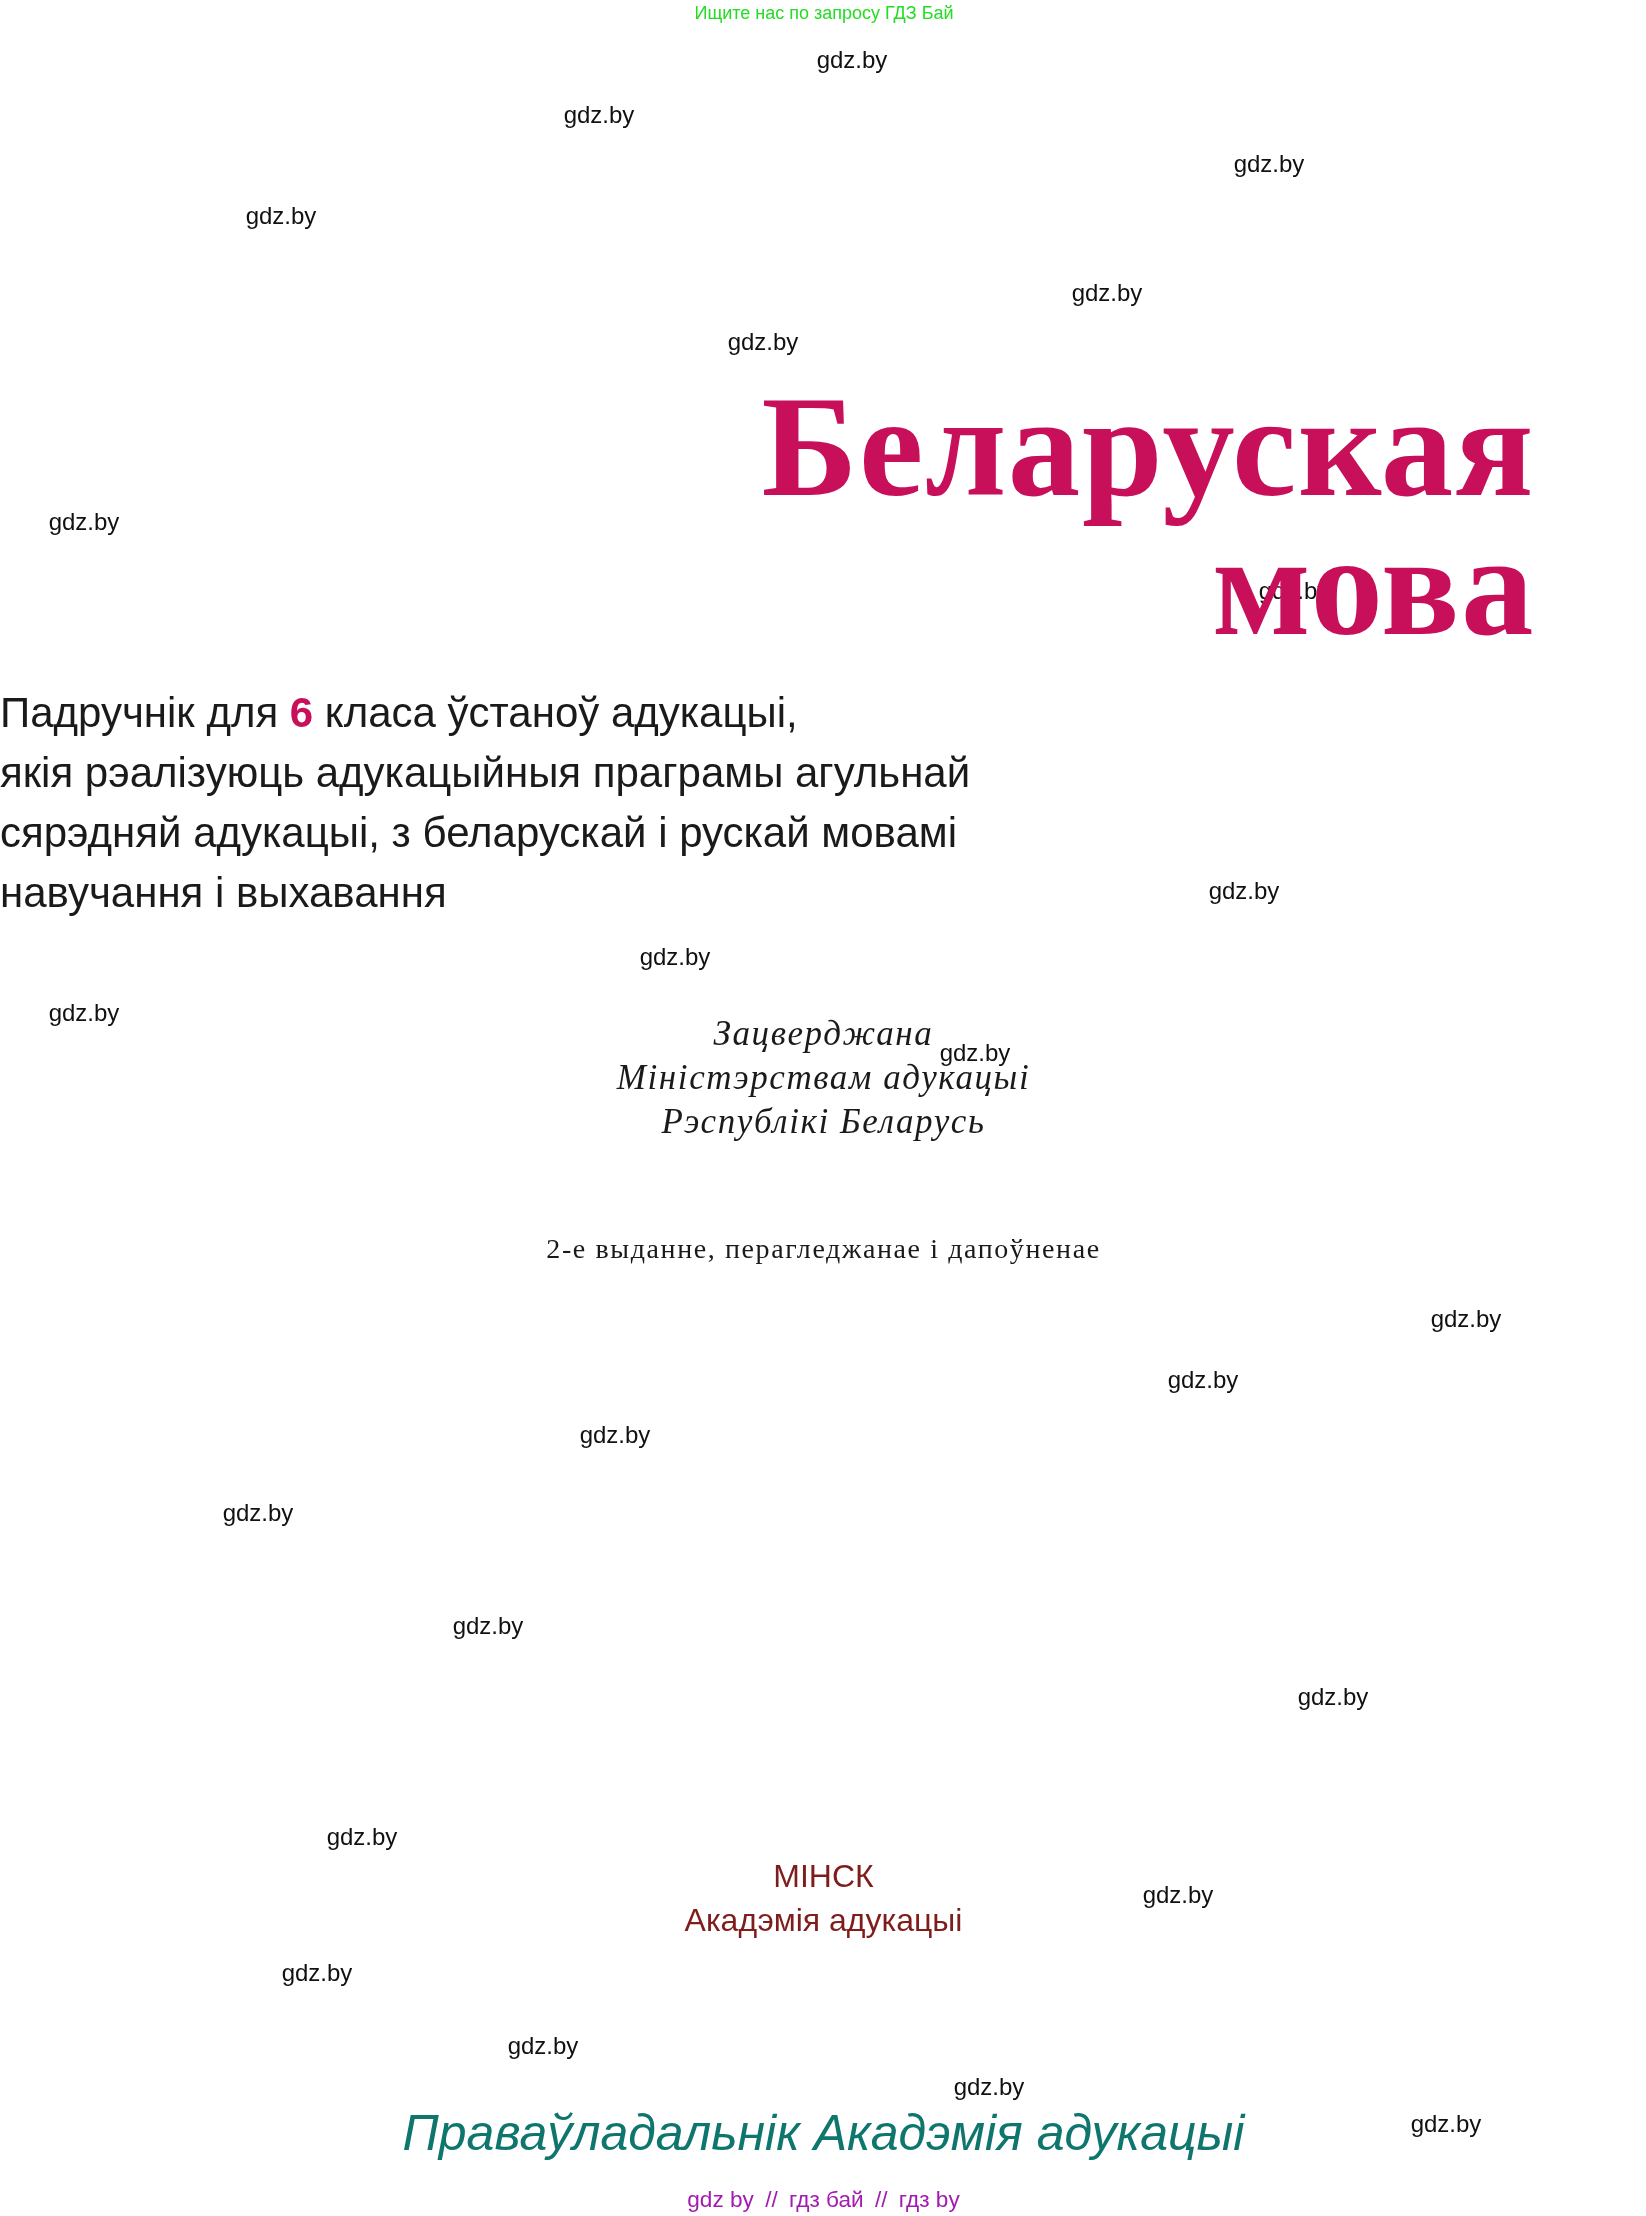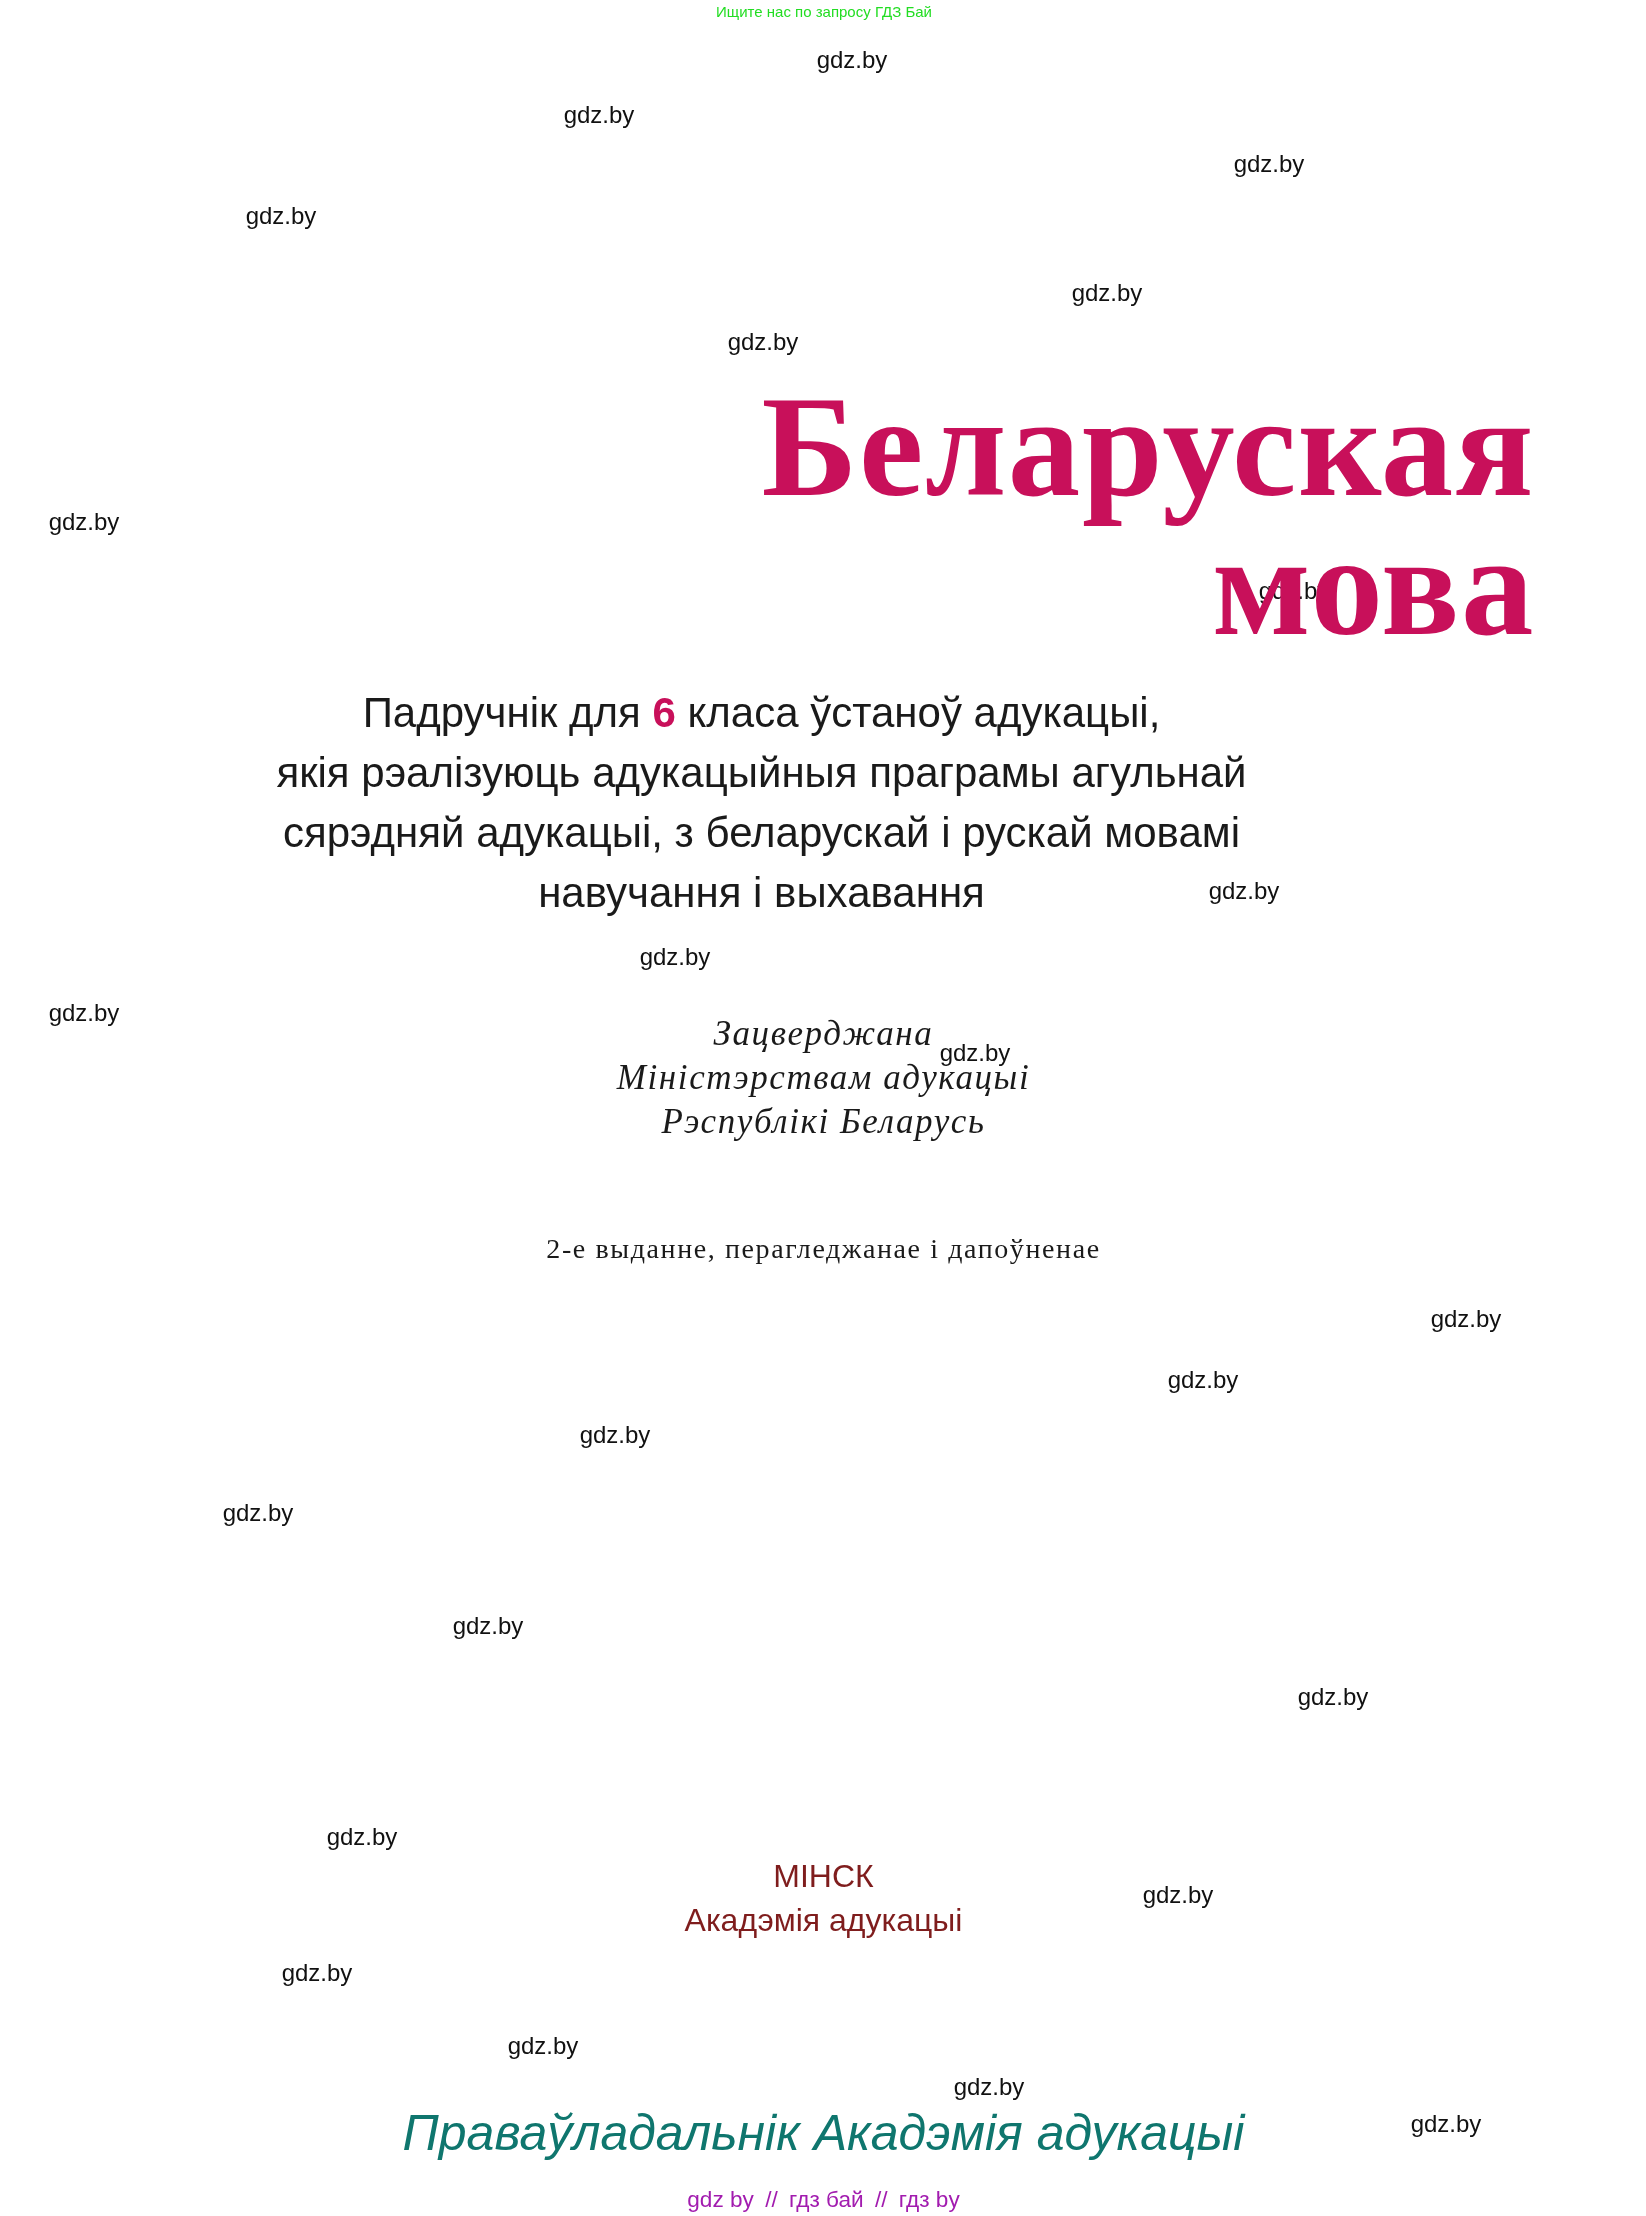"Ищите нас по запросу ГДЗ" .search-hint { font-size: 15px -> 18px }
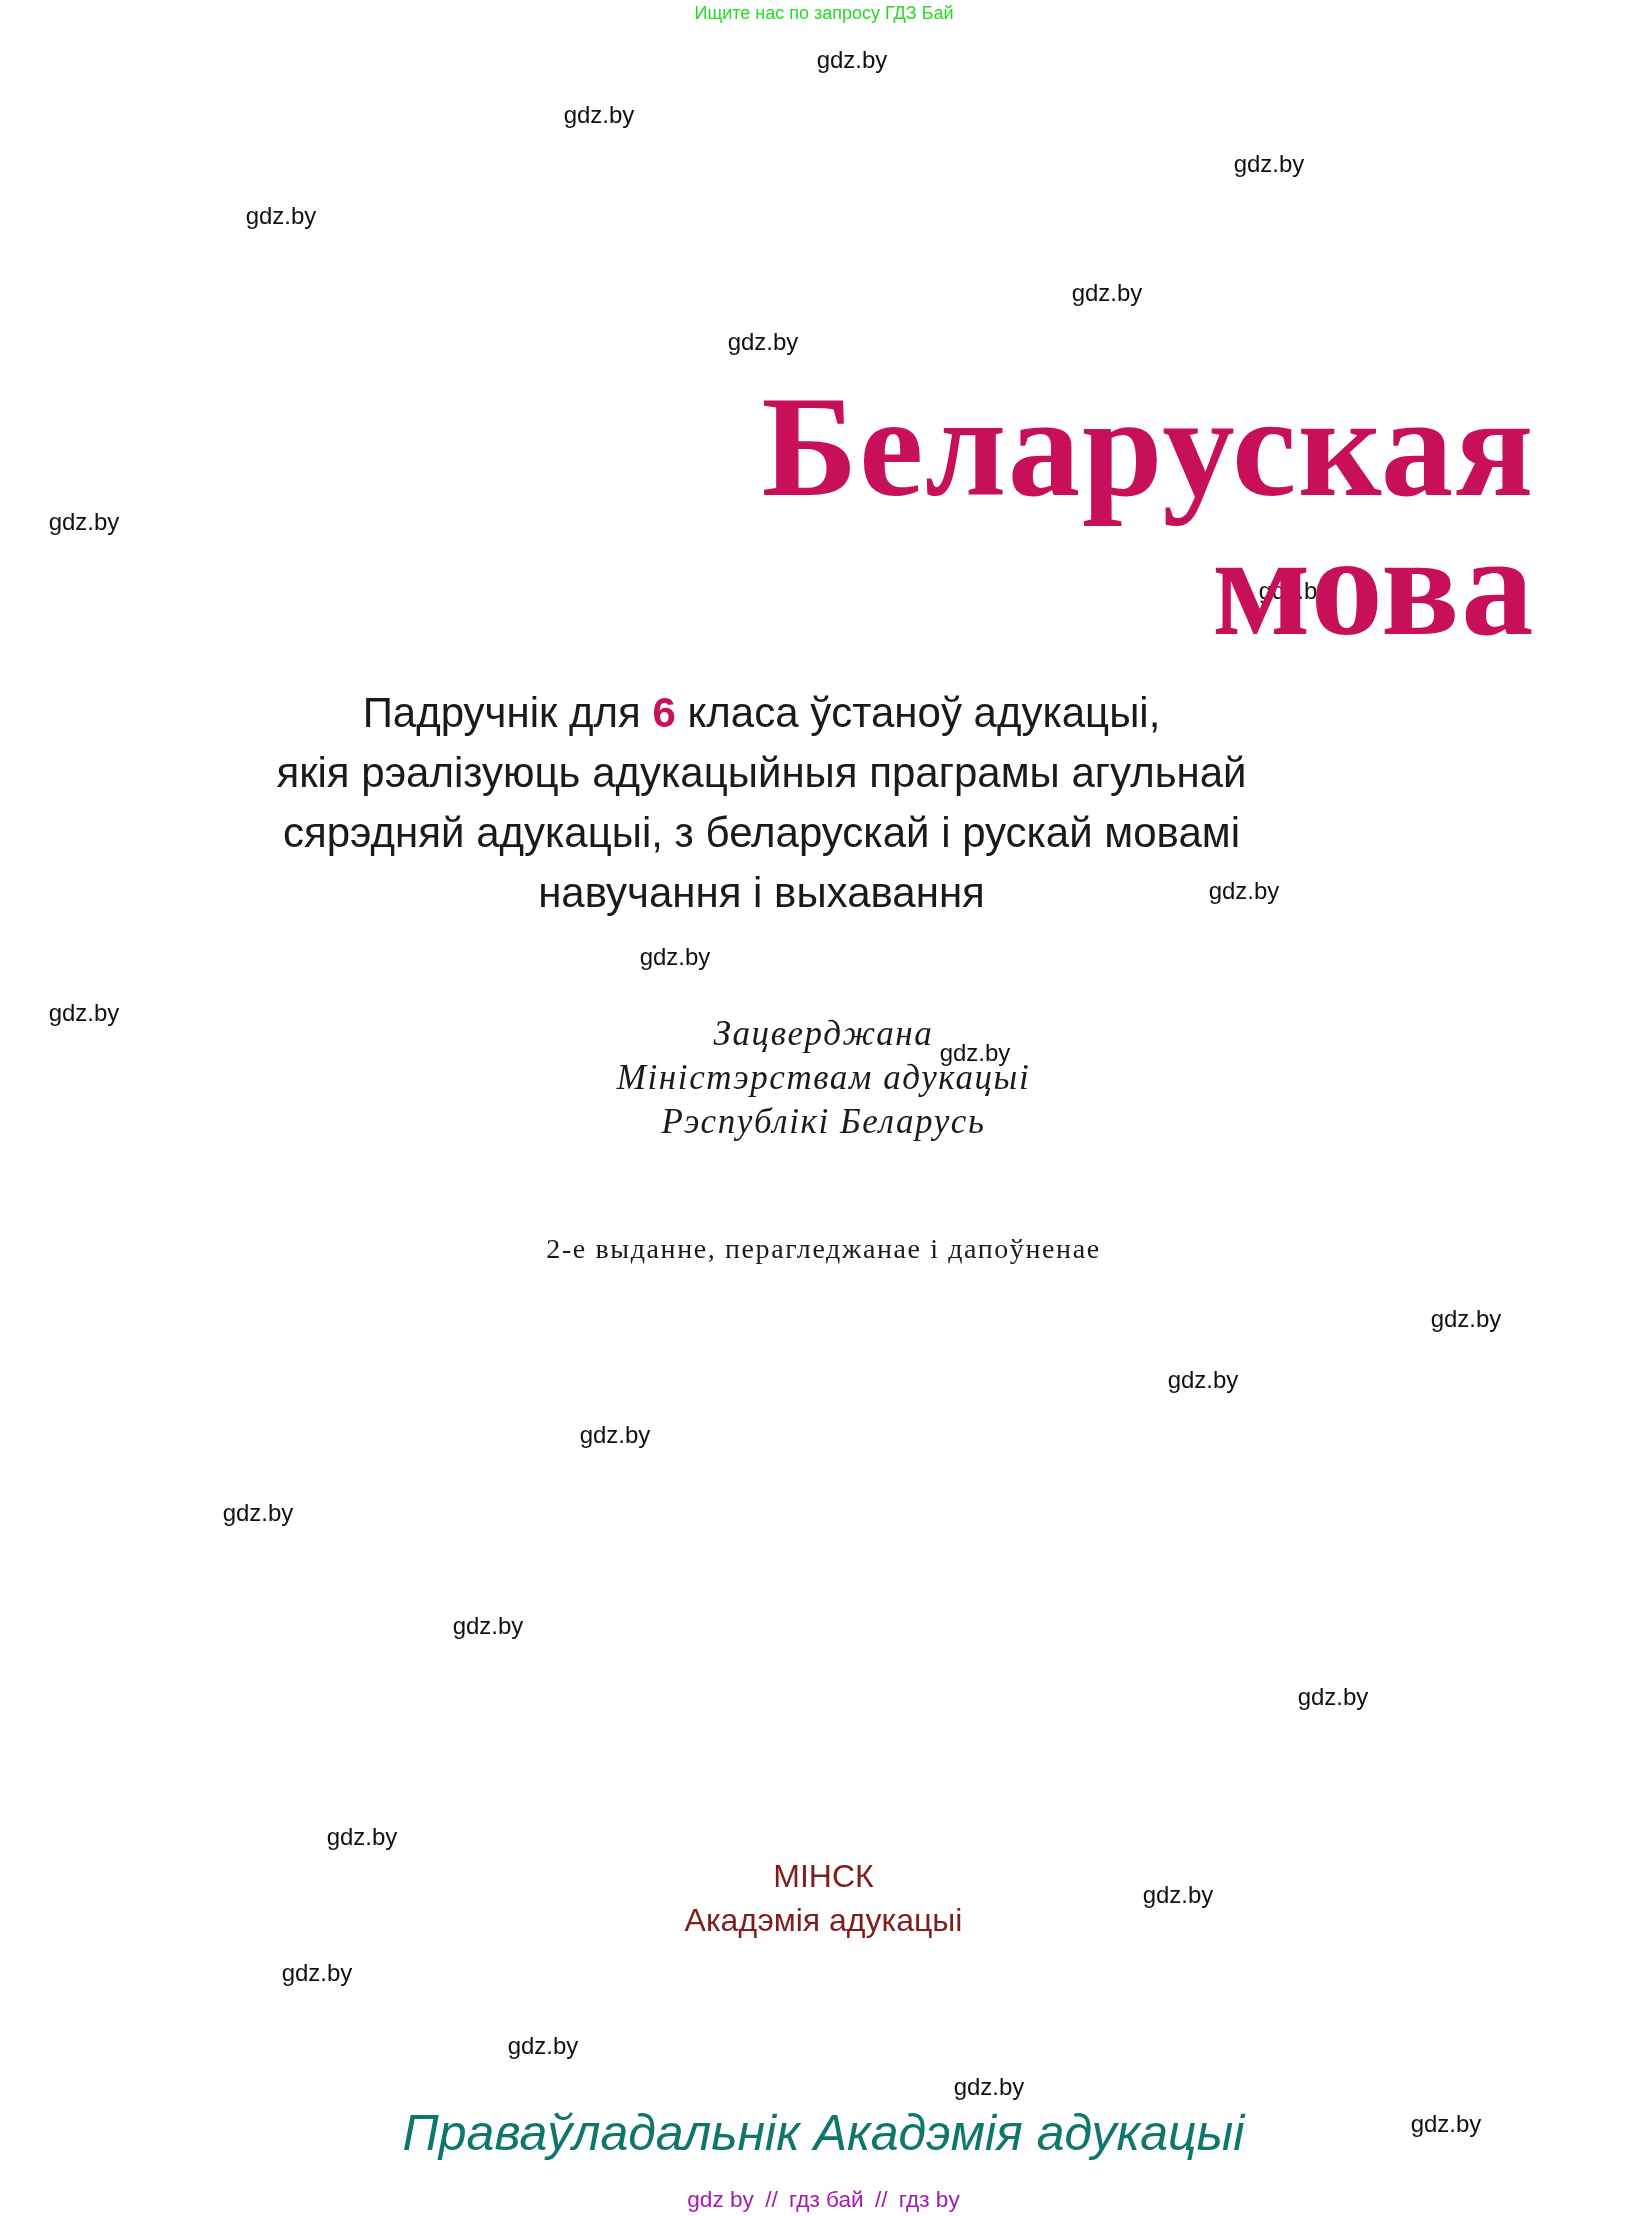"Падручнік для 6 класа ўстаноў" .subtitle { text-align: center -> left }
